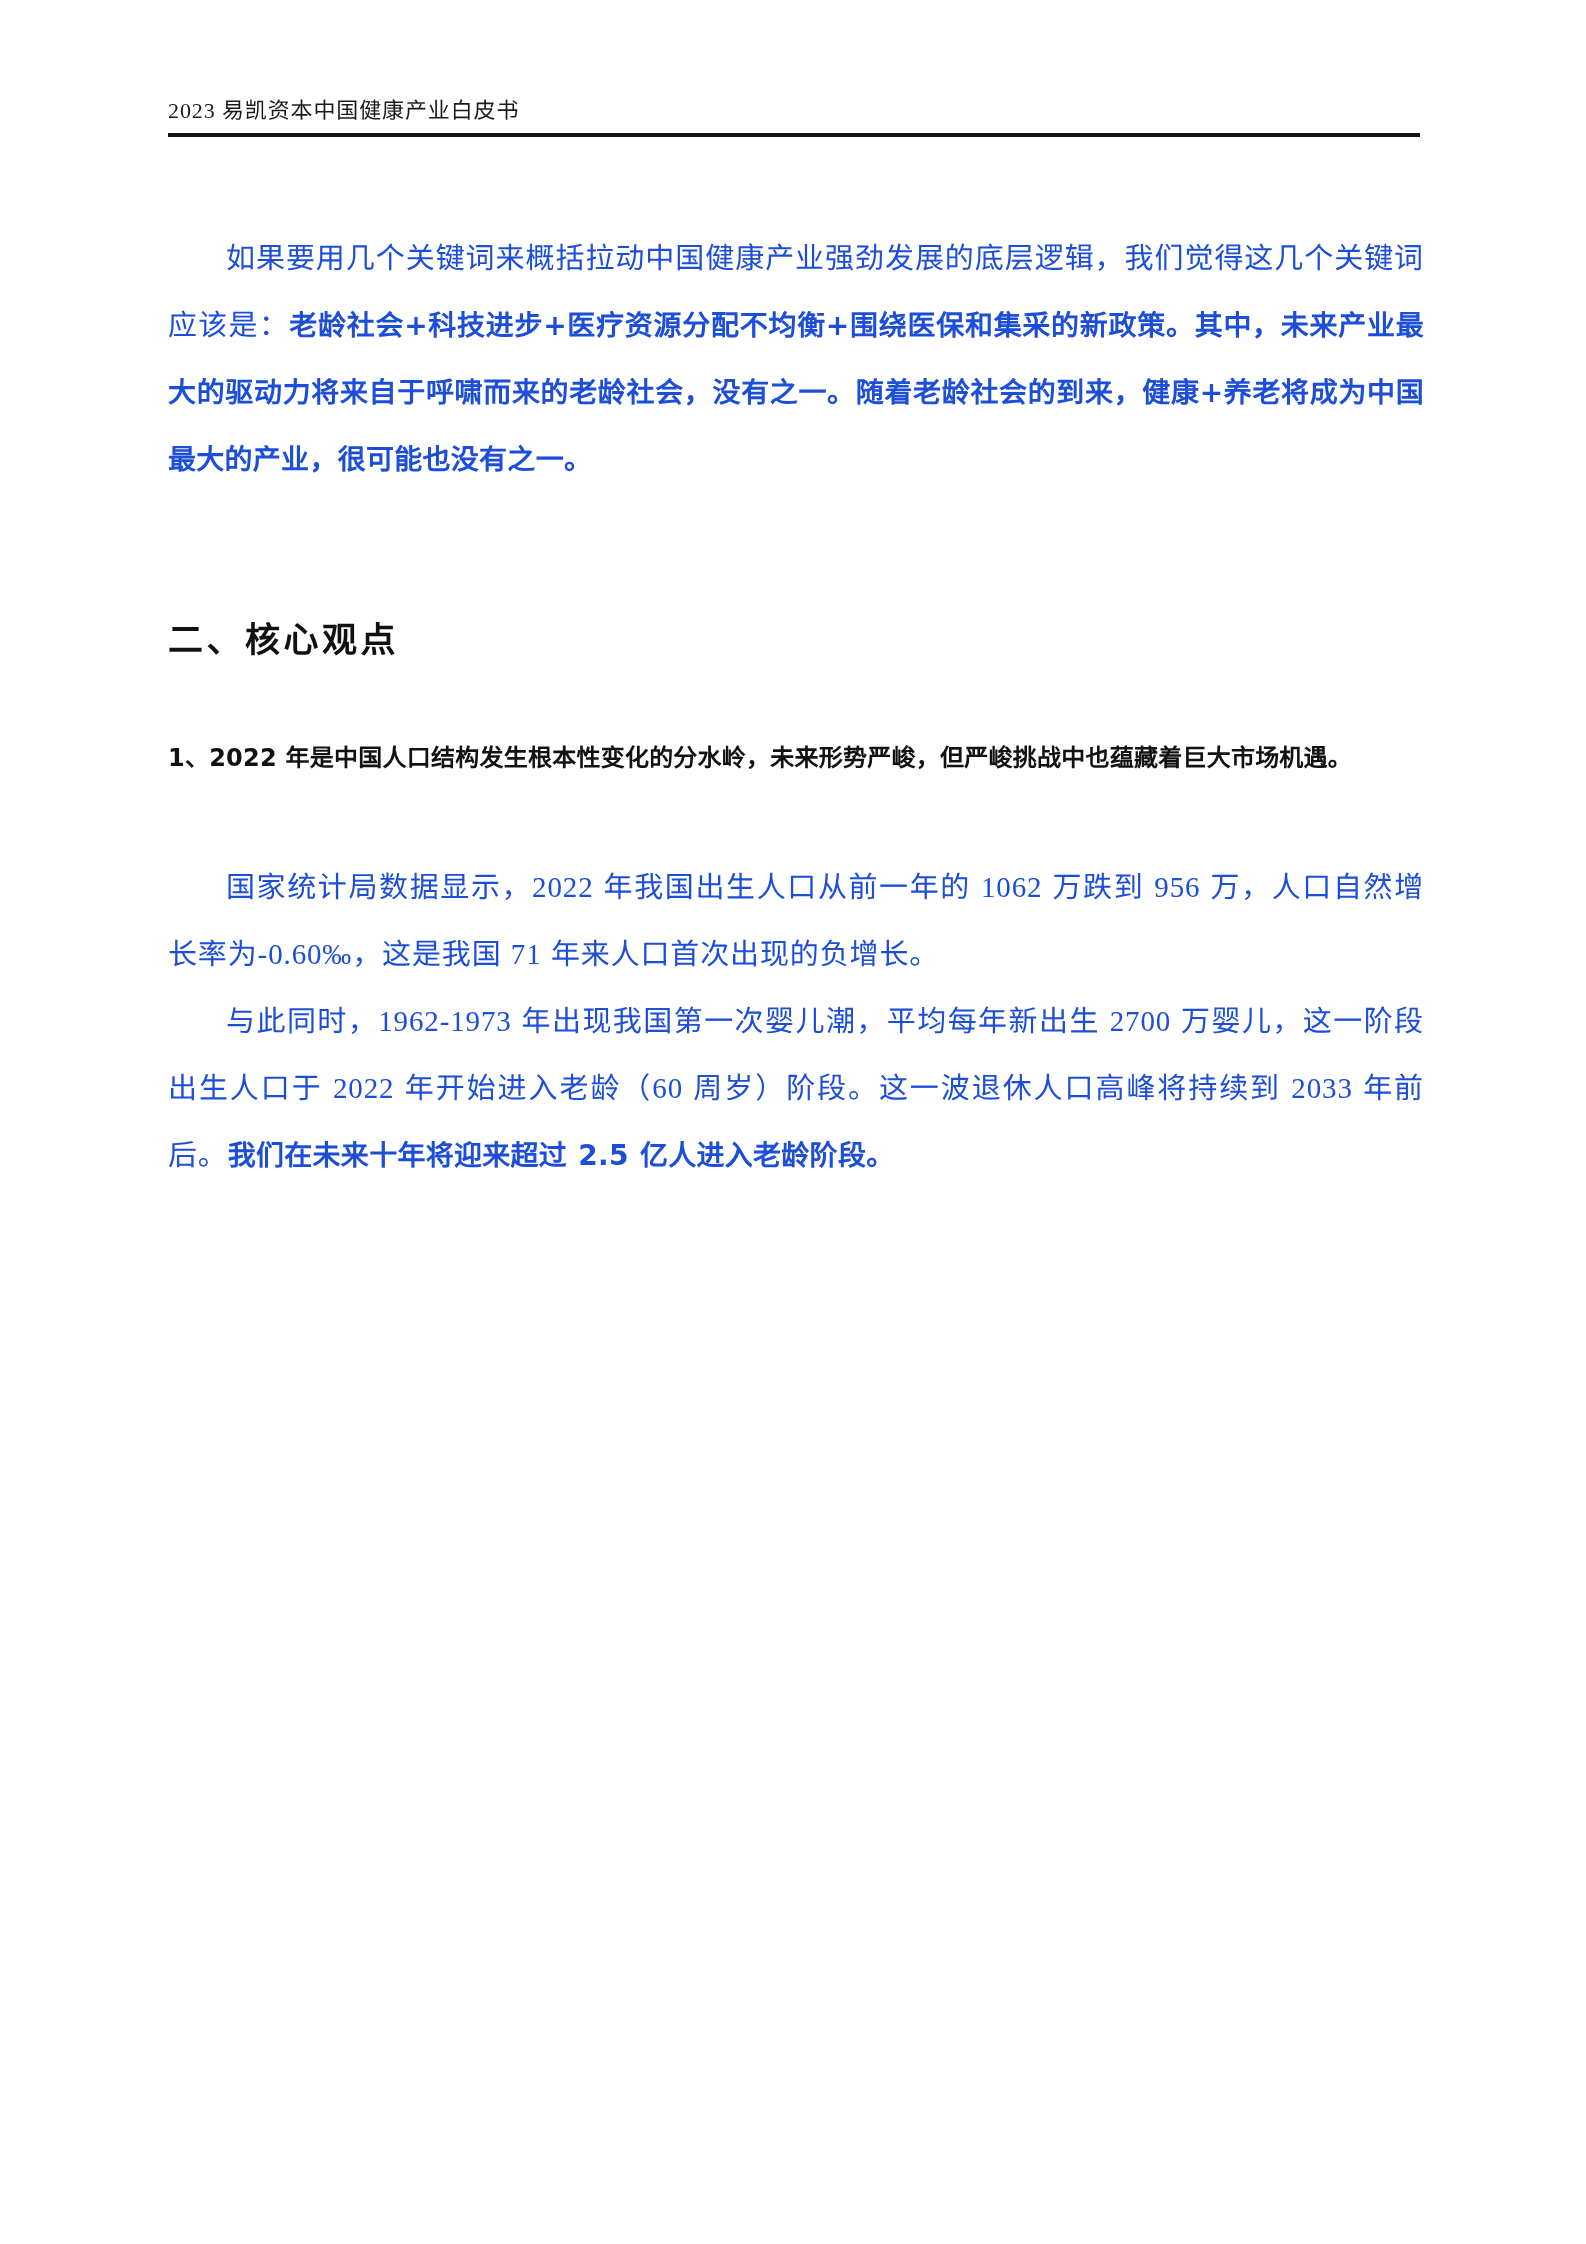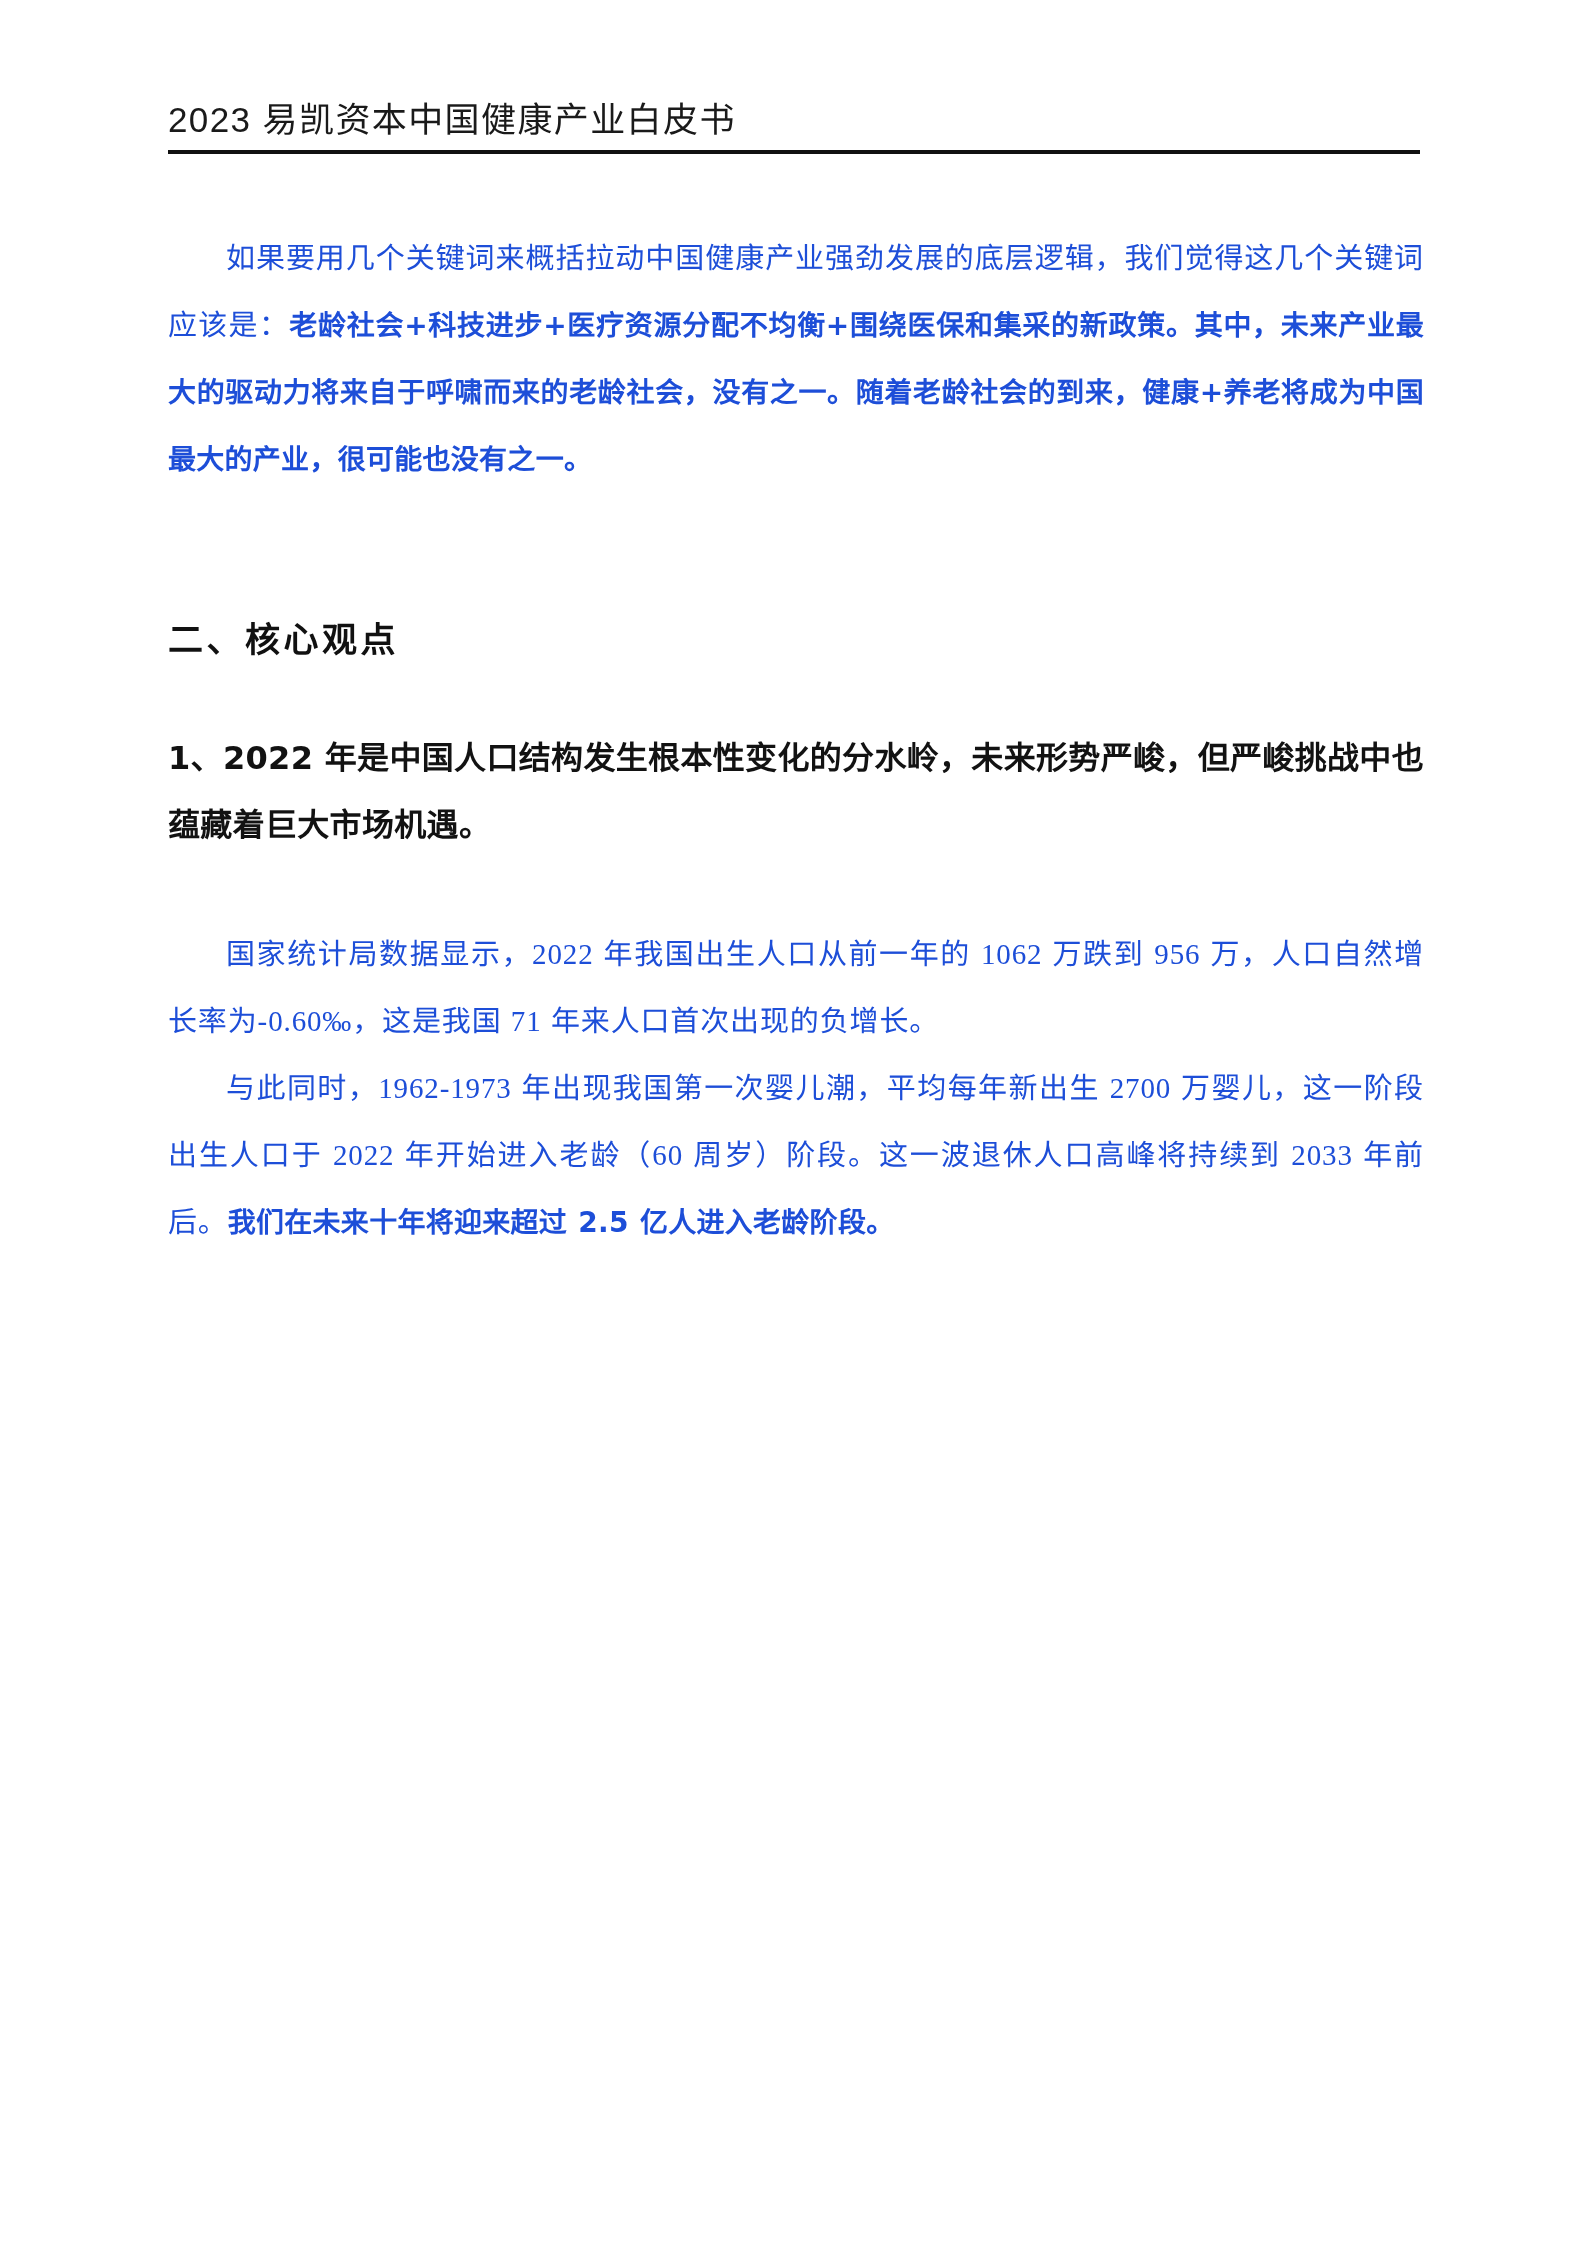"2023 易凯资本中国健康产业白皮书" .header-title { font-family: Liberation Sans, sans-serif -> Liberation Serif, serif; font-size: 35px -> 22px }
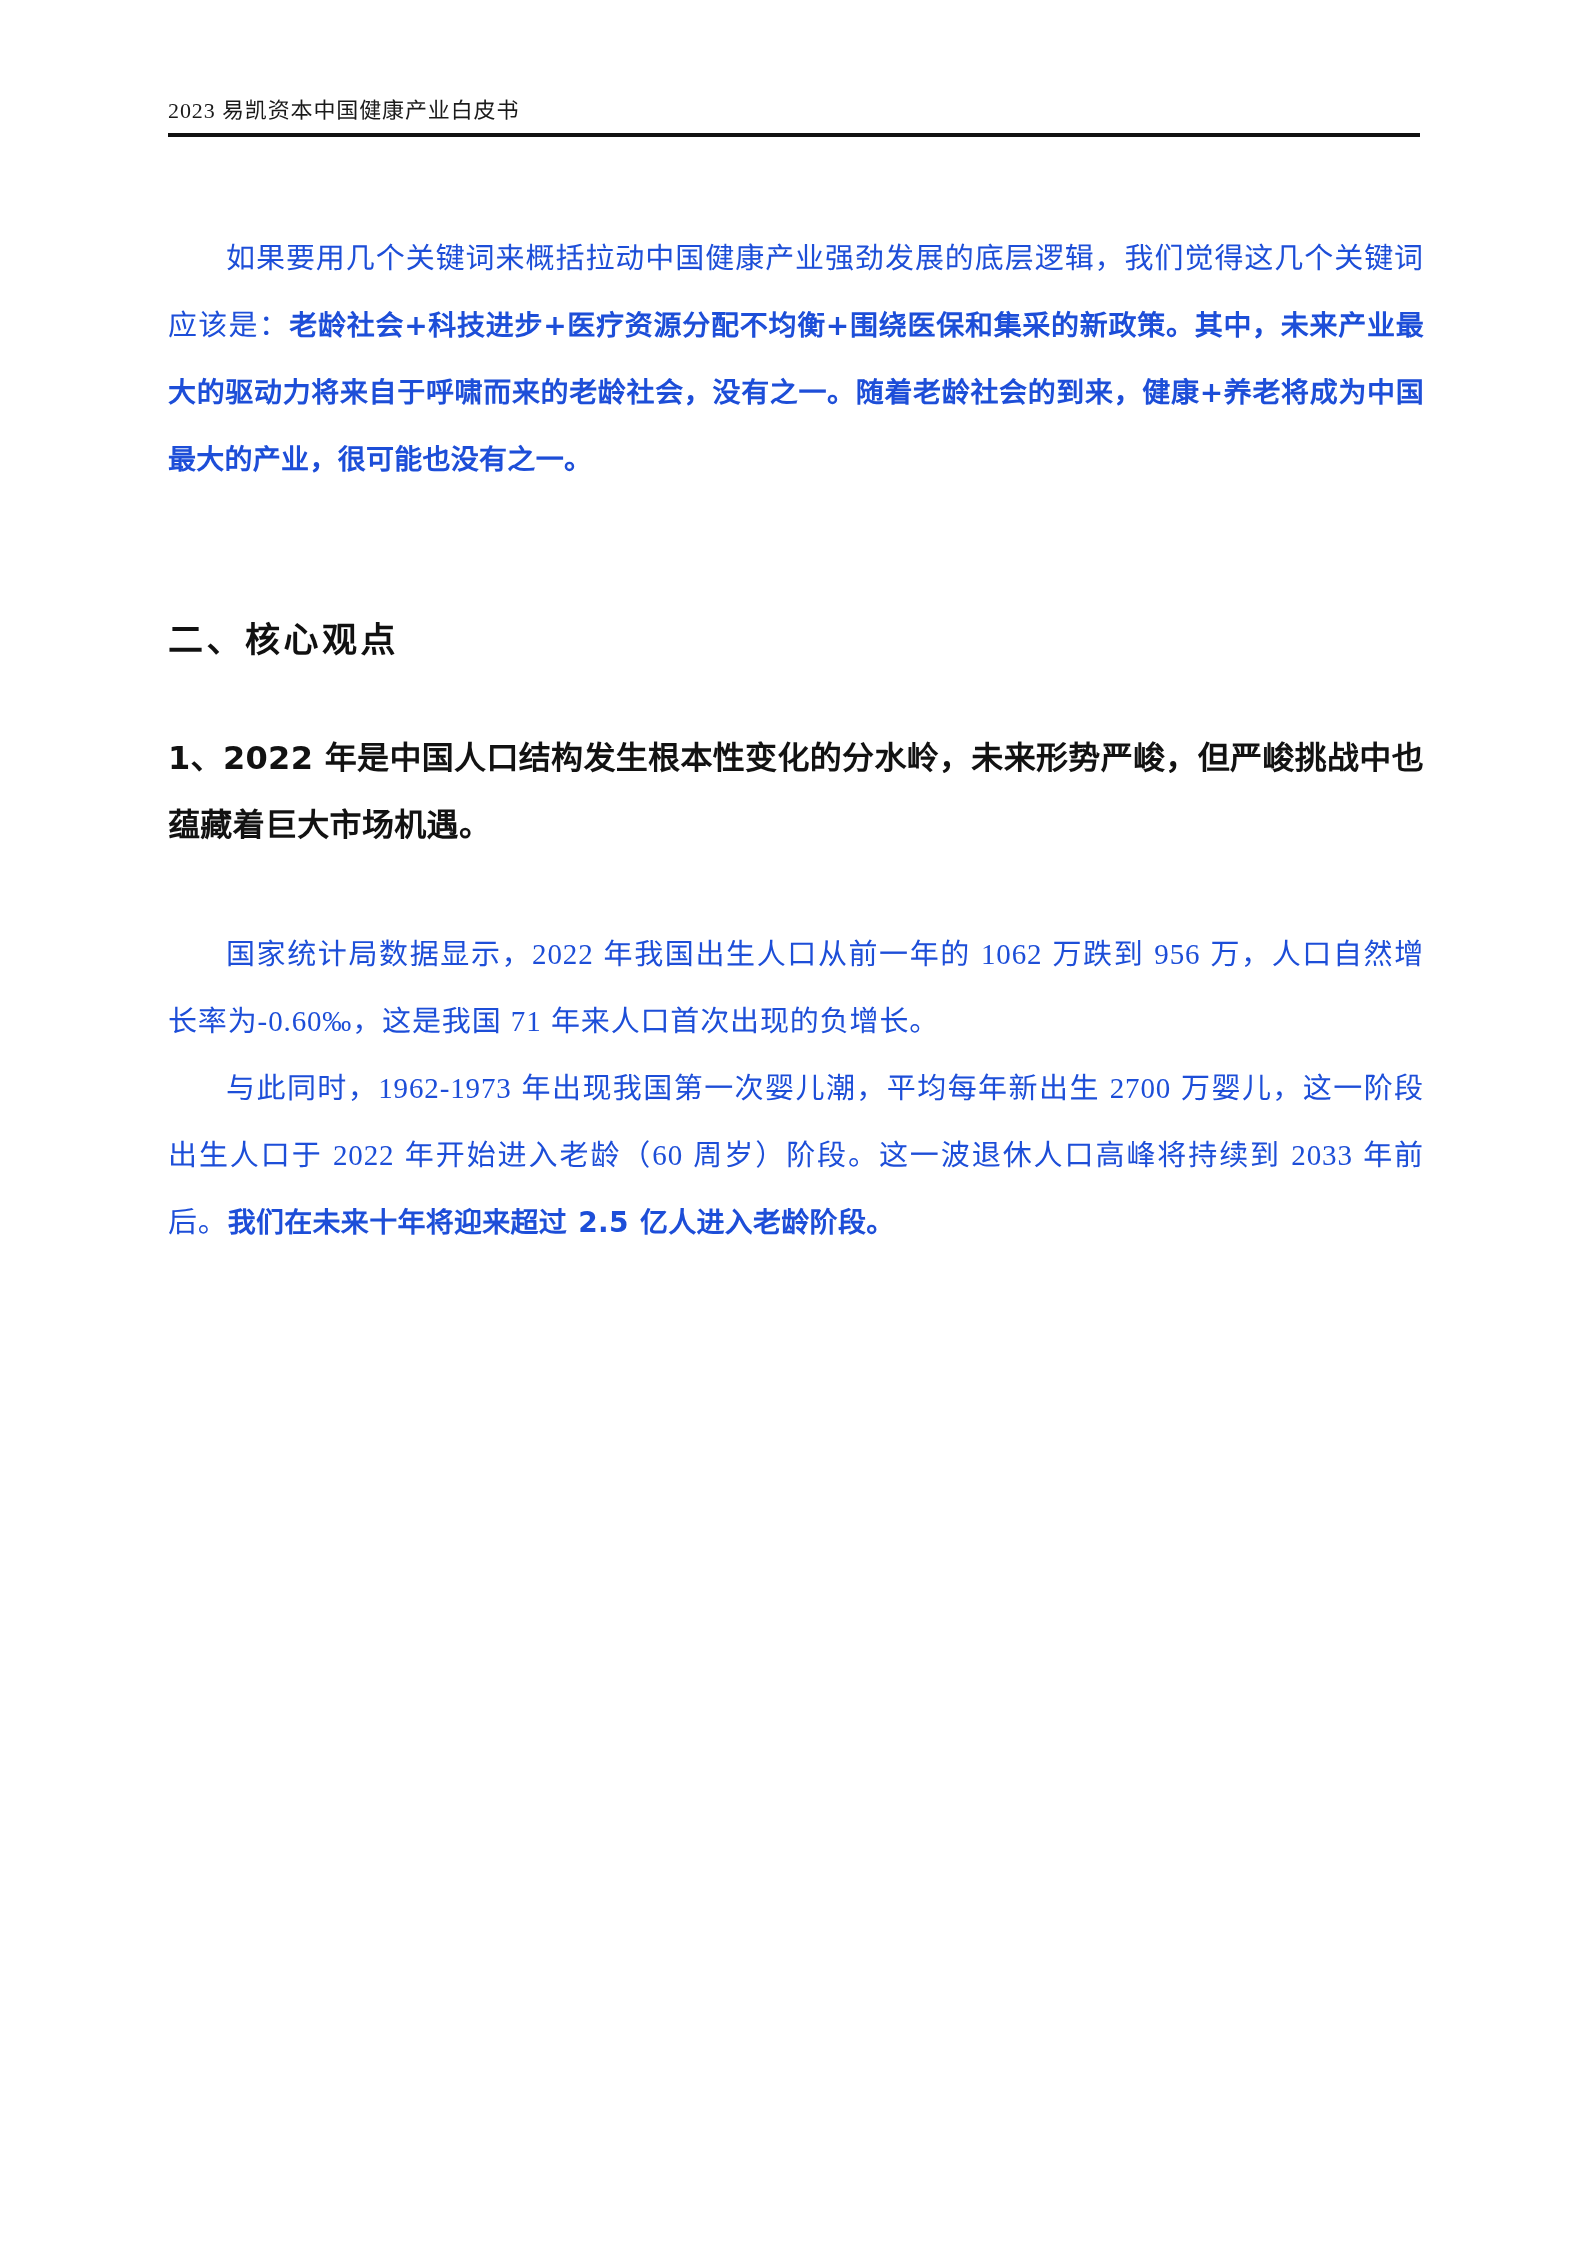"1、2022" h3.sub-heading { font-size: 32px -> 24px }
